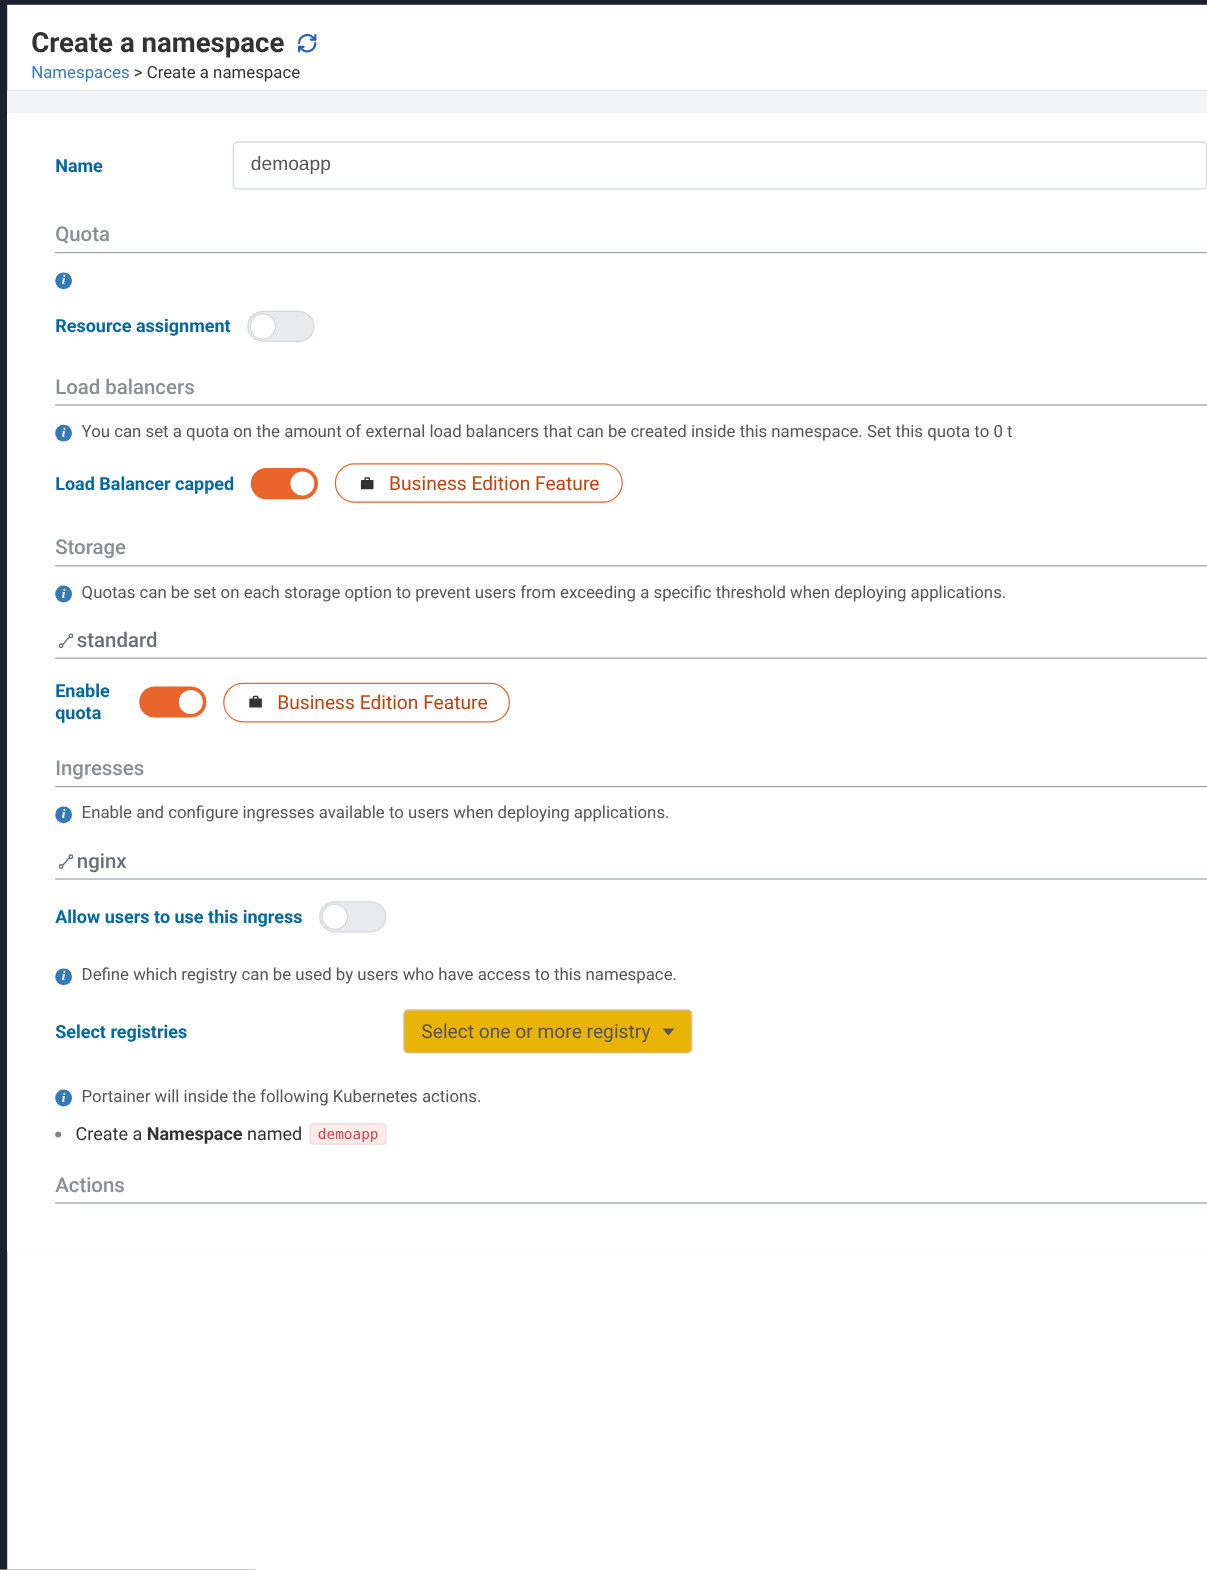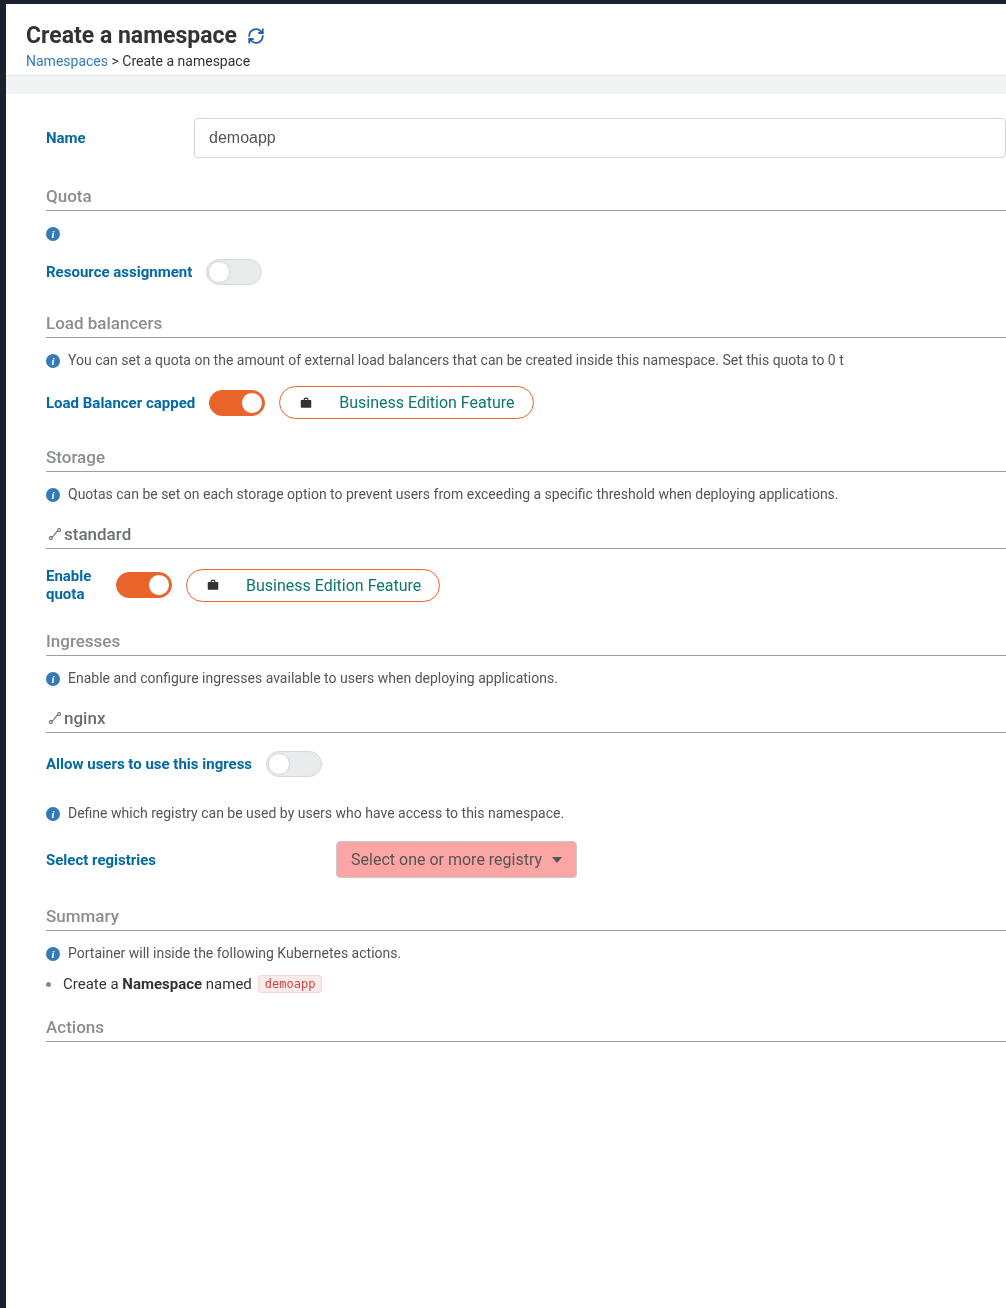"Business Edition Feature" .be-badge { color: #0f766e -> #c2410c; gap: 25px -> 10px }
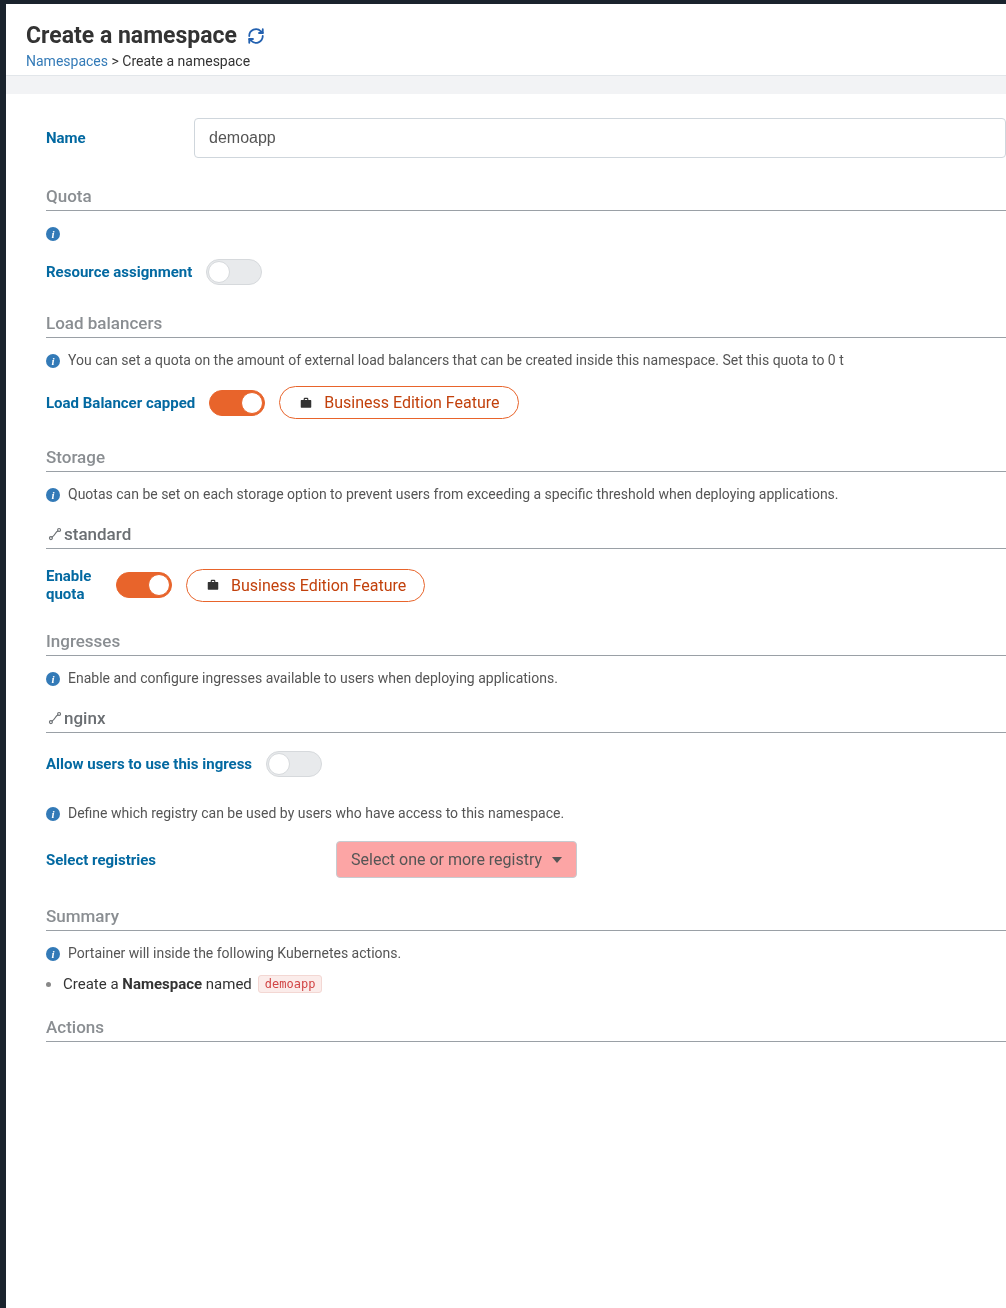"Select one or more registry" .select-box { background: #fca5a5 -> #eab308 }
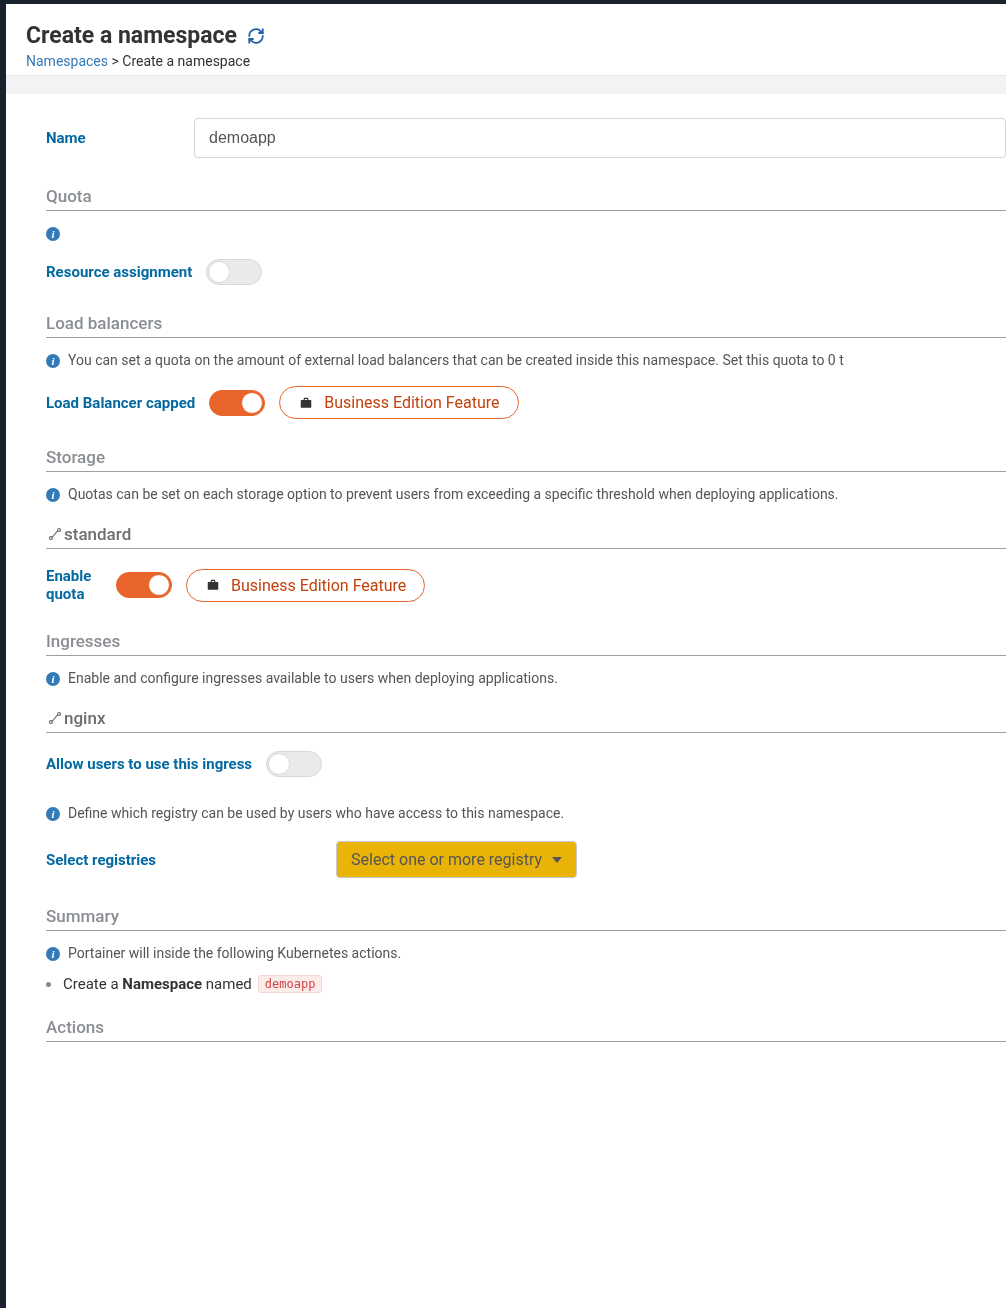"Summary" div.section-title { html: <div>Summary</div> -> none }
